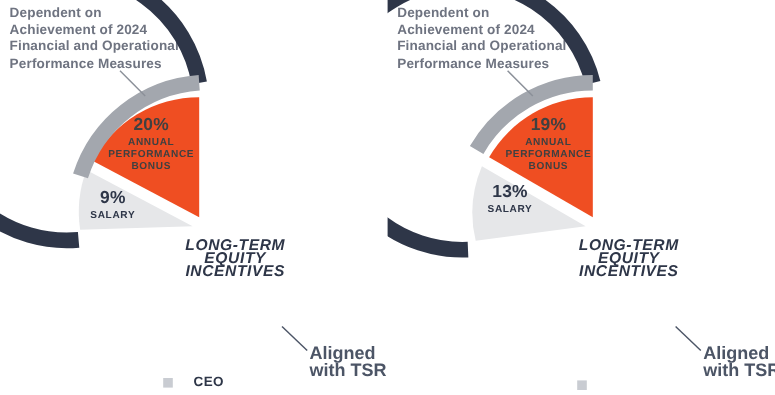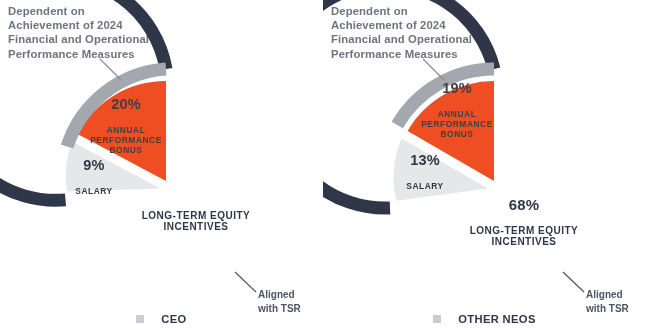"19%" div.lbl { top: 81px -> 97px }
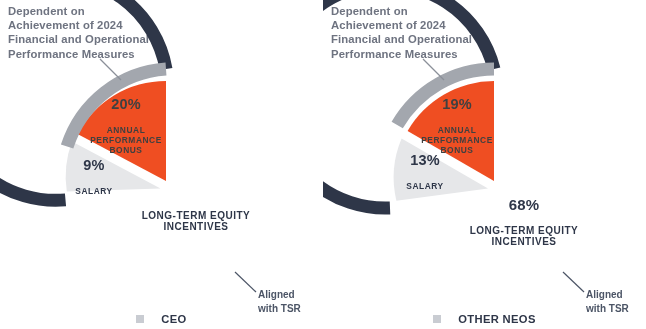"ANNUAL PERFORMANCE BONUS" .lbl .sub { margin-top: 13px -> 1px }
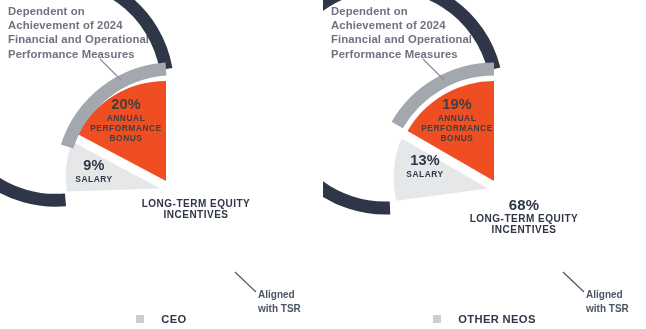"LONG-TERM EQUITY INCENTIVES" .lbl.lti .sub { font-size: 10px -> 13px; font-style: none -> italic }
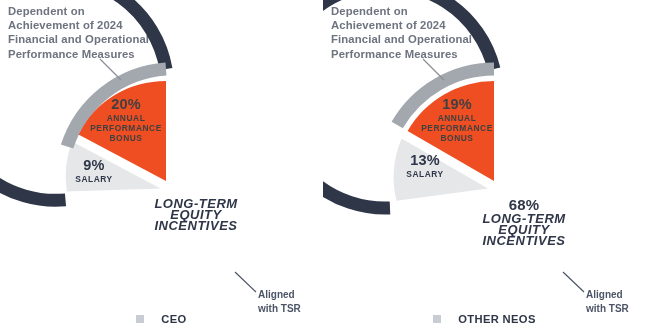"68%" span.pct { html: <span>68%</span> -> none }
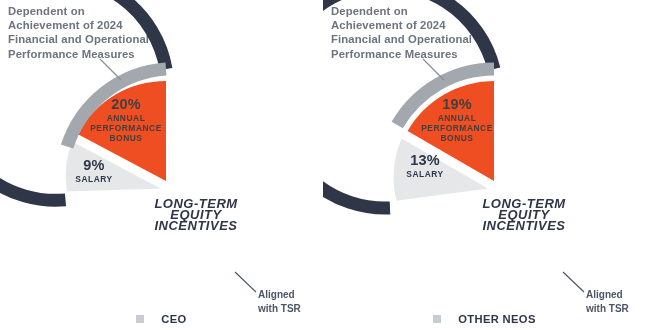"Aligned" .tsr { font-size: 10px -> 15px }
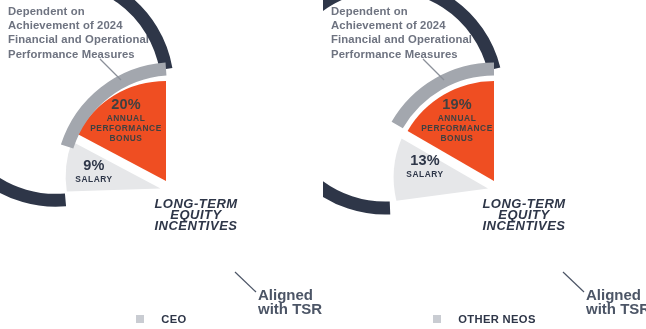"OTHER NEOS" span.lgtext { html: <span>OTHER NEOS</span> -> none }
